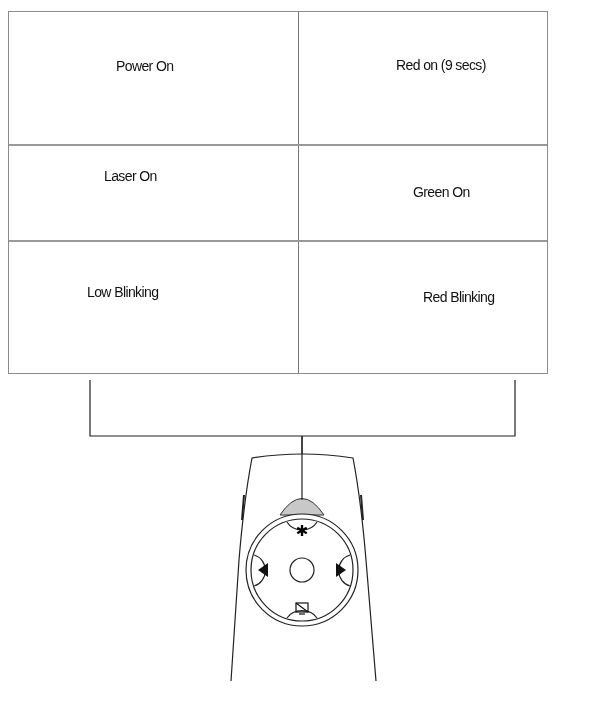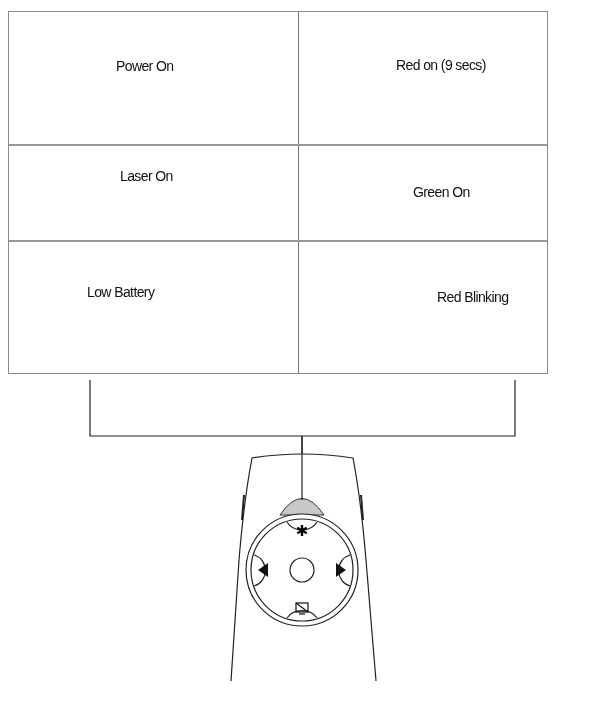"Laser On" div.cell { left: 111px -> 95px }
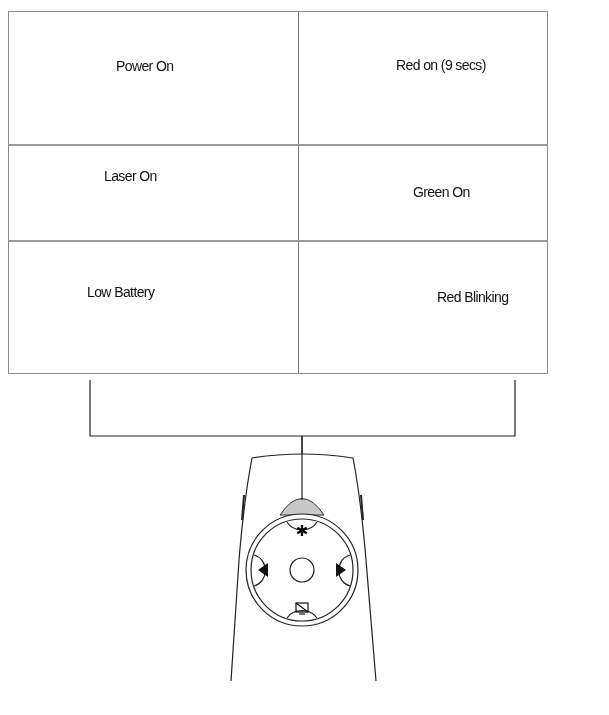"Low Battery" div.cell { text: Battery -> Blinking }
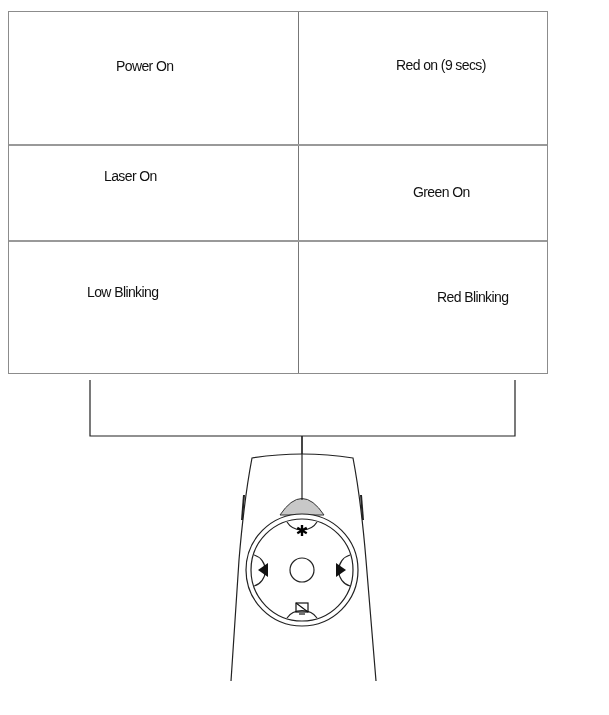"Red Blinking" div.cell { left: 428px -> 414px }
